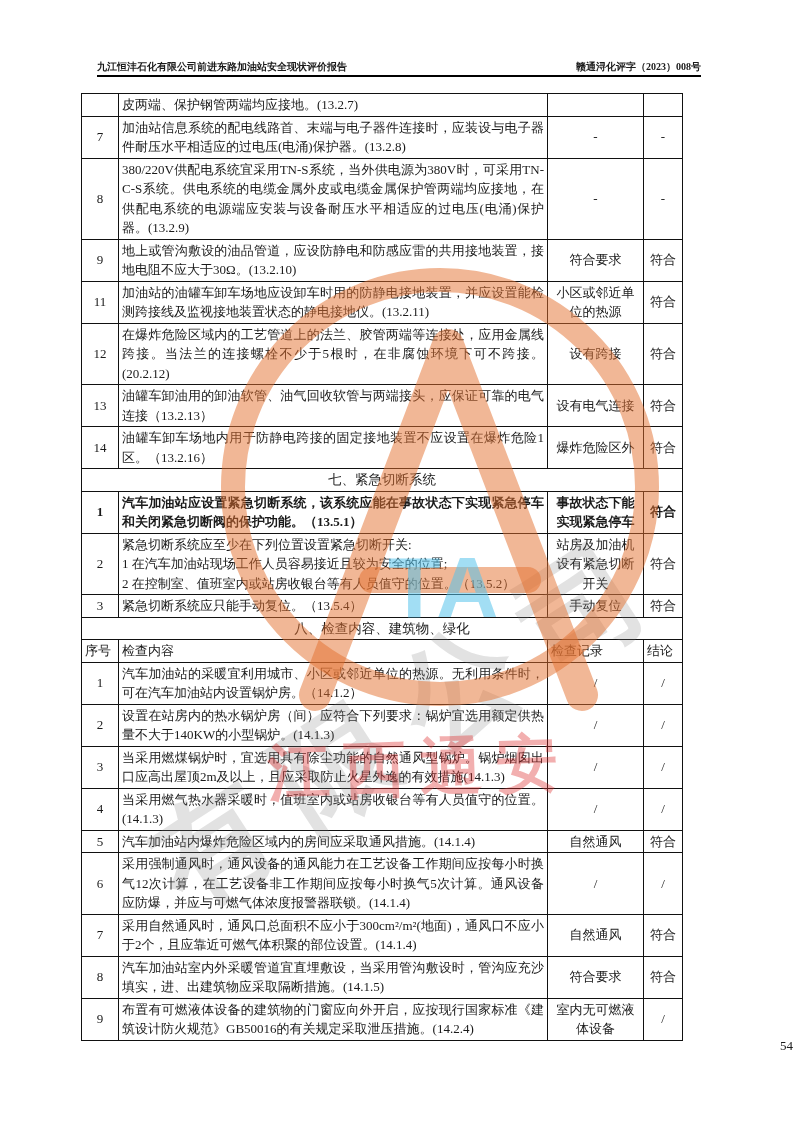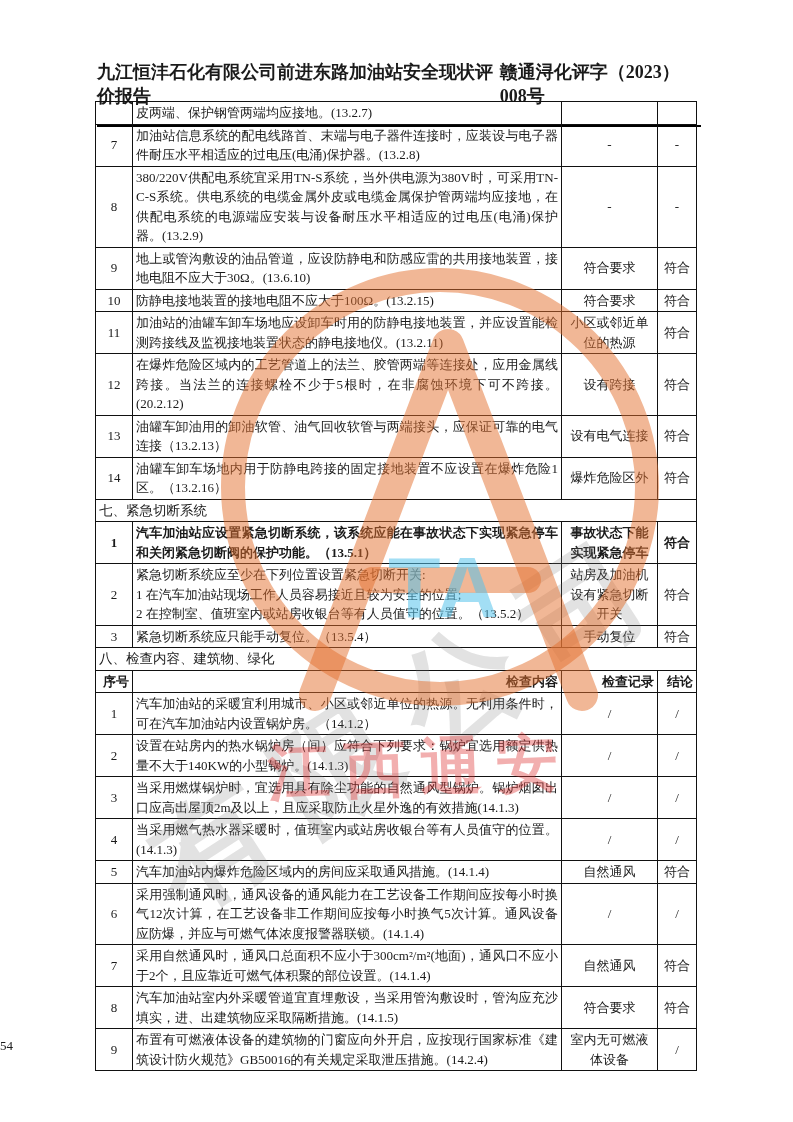"九江恒沣石化有限公司前进东路加油站安全现状评价报告" .header { font-size: 18px -> 10px; padding-bottom: 17px -> 1px }
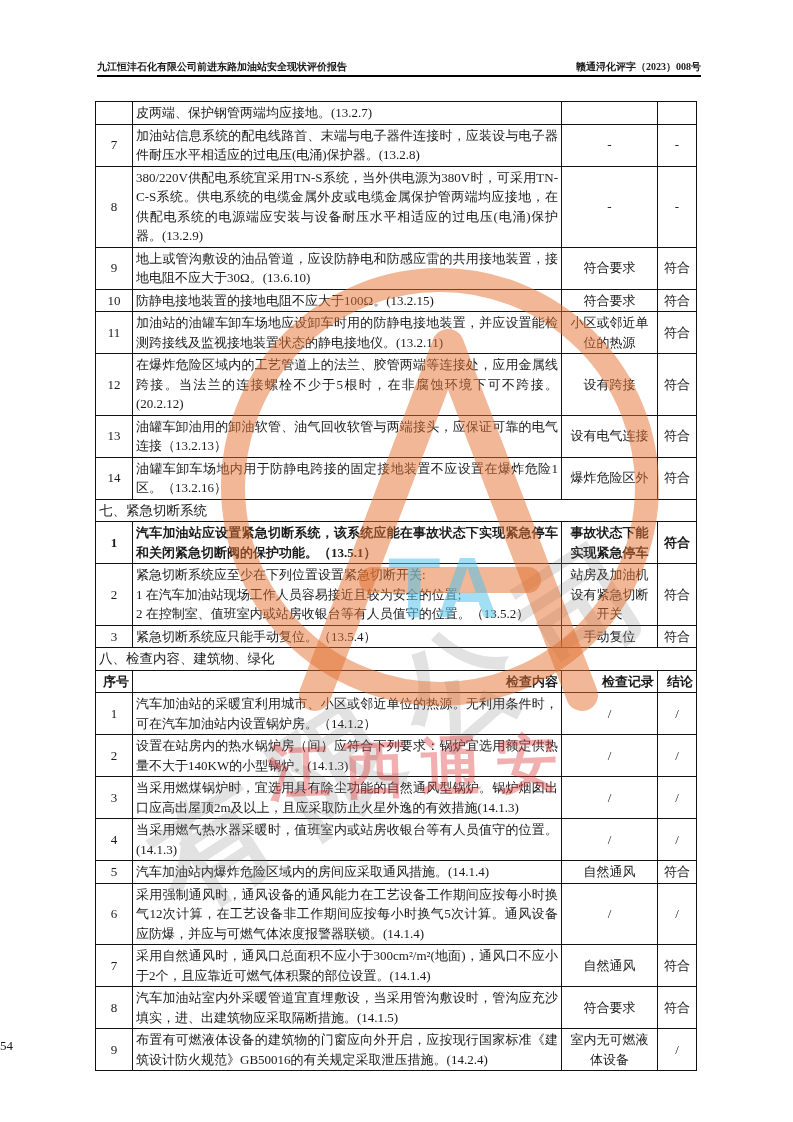"皮两端、保护钢管两端均应接地。(13.2.7)" table.check { left: 95px -> 81px; margin-top: 8px -> none }
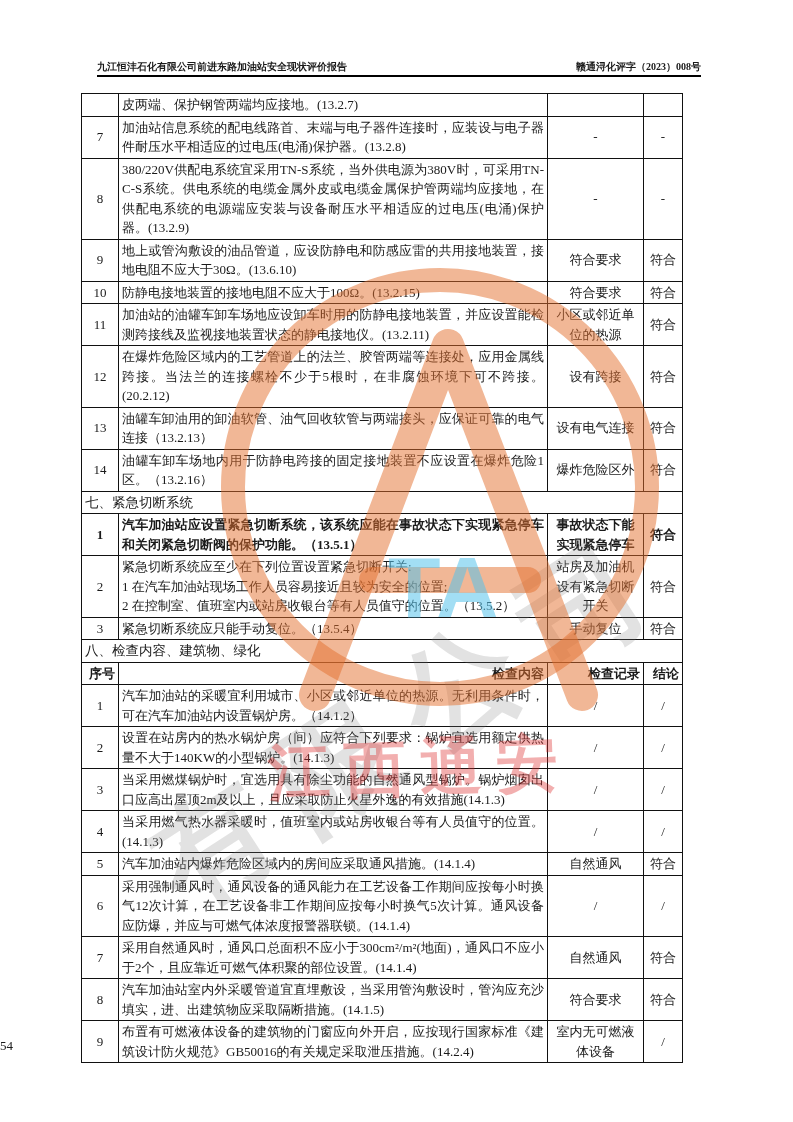"地上或管沟敷设的油品管道，应设防静电和防感应雷的共用接地装置，接地电阻不应大于3" td.content { text: 13.6.10 -> 13.2.10 }
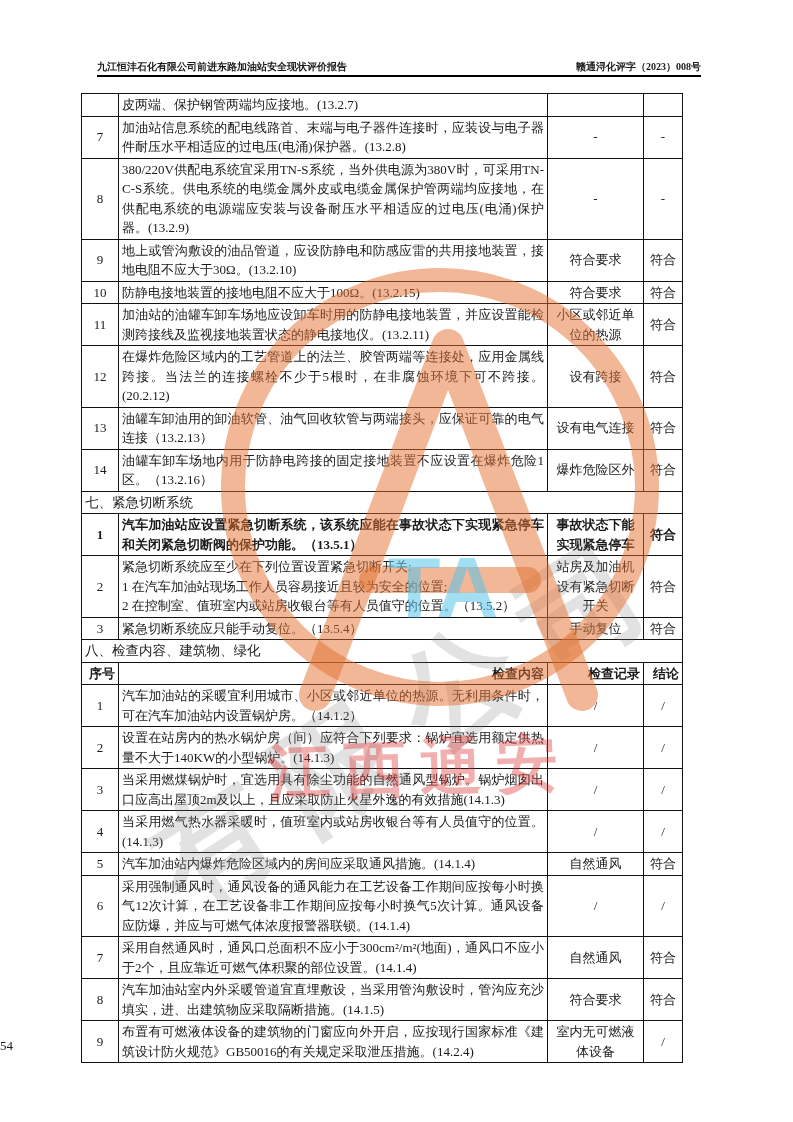"10" tr { html: <tr> <td>10</td> <td>防静电接地装置的接地电阻不应大于100Ω。(13.2.15)</td> <td>符合要求</td> <td>符合</td> </tr> -> none }
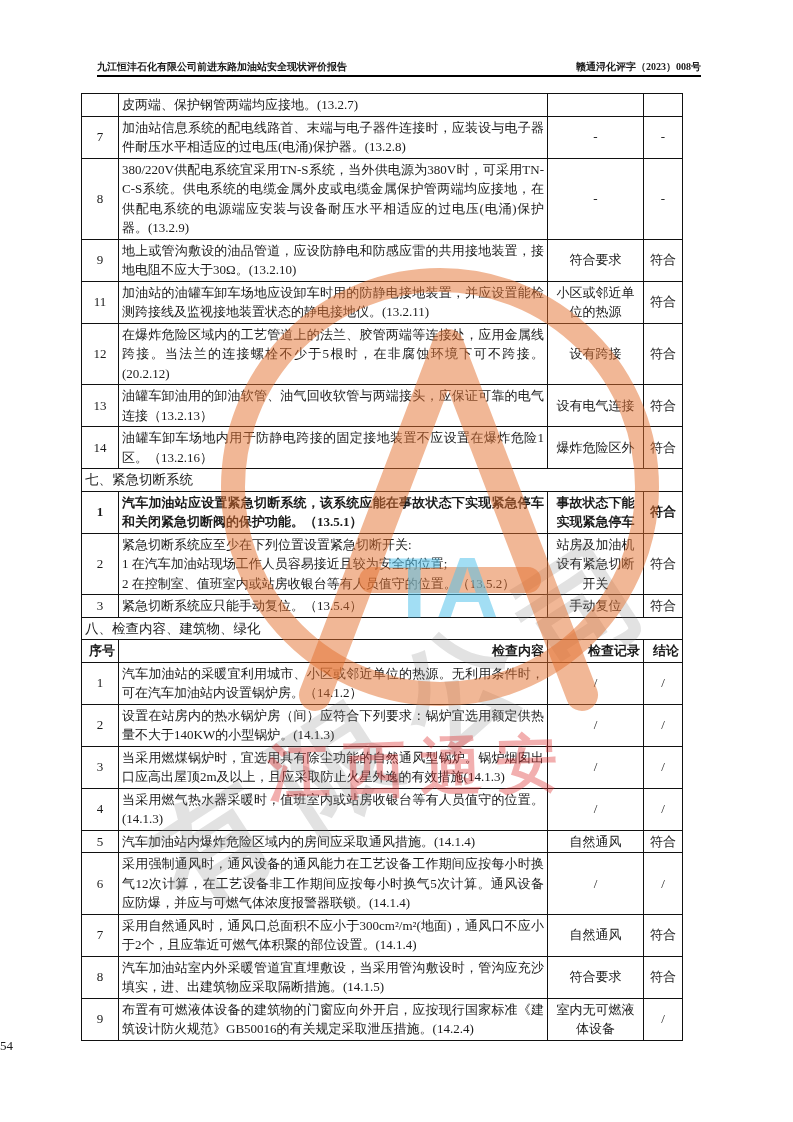"七、紧急切断系统" td.section { text-align: left -> center }
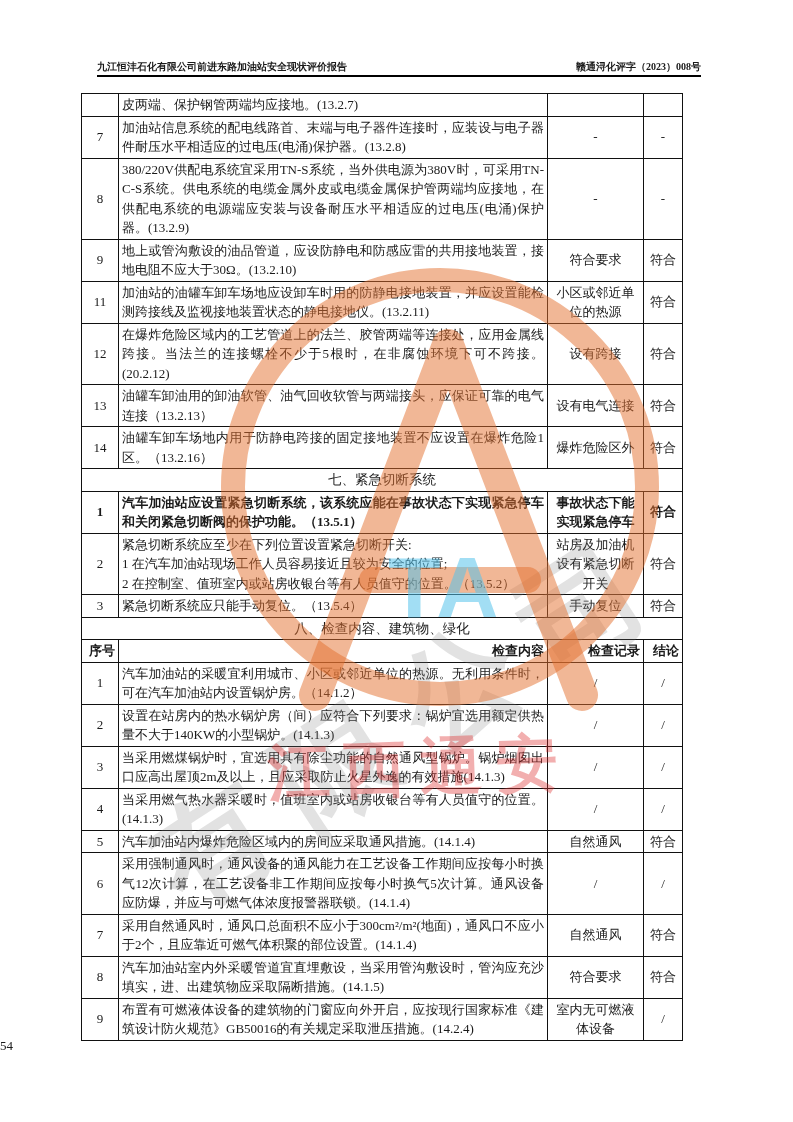"序号" tr.colhead td { font-weight: bold -> none; text-align: right -> left }
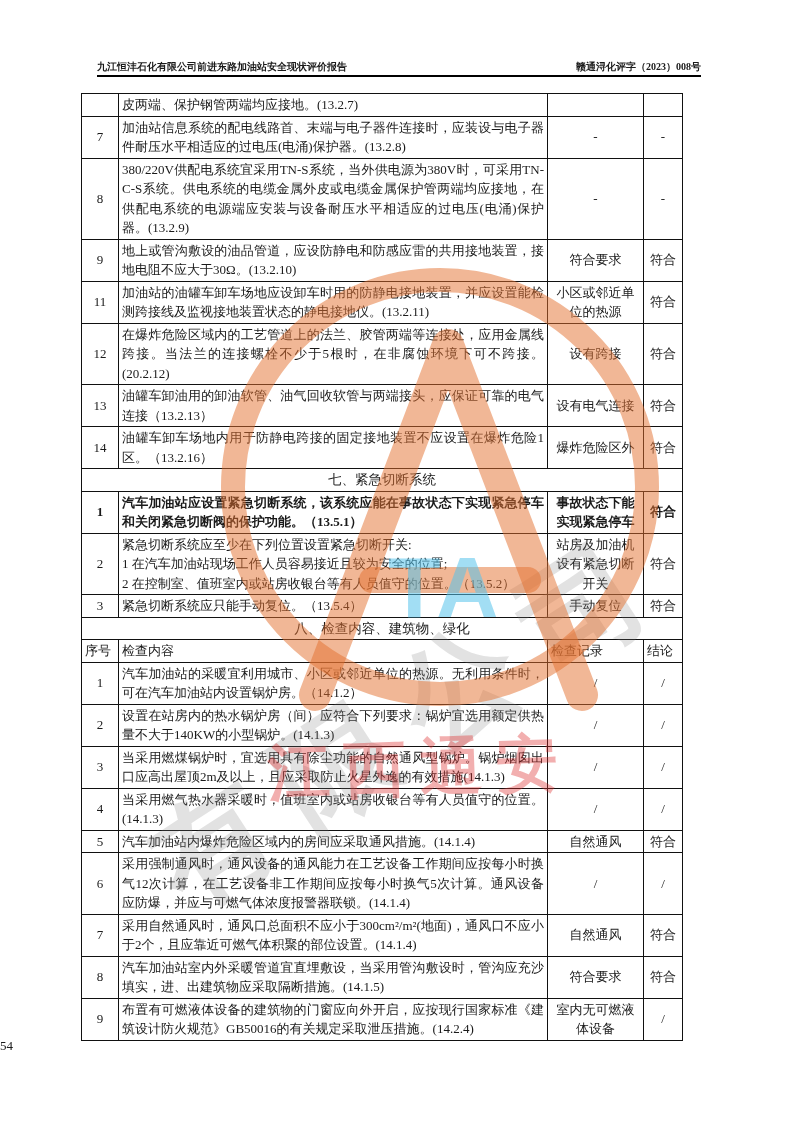"54" .footer { text-align: left -> right }
